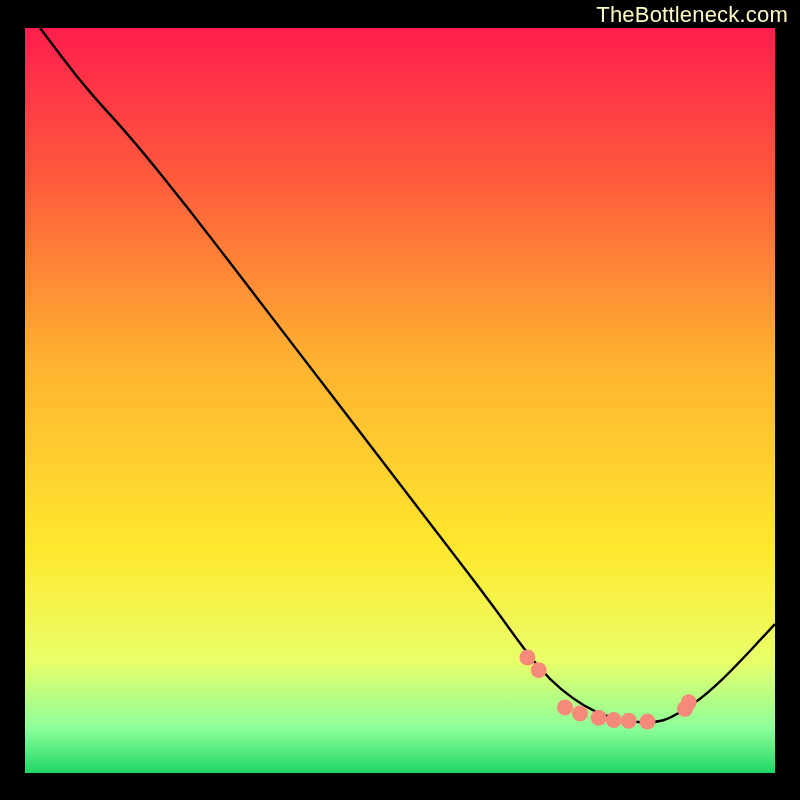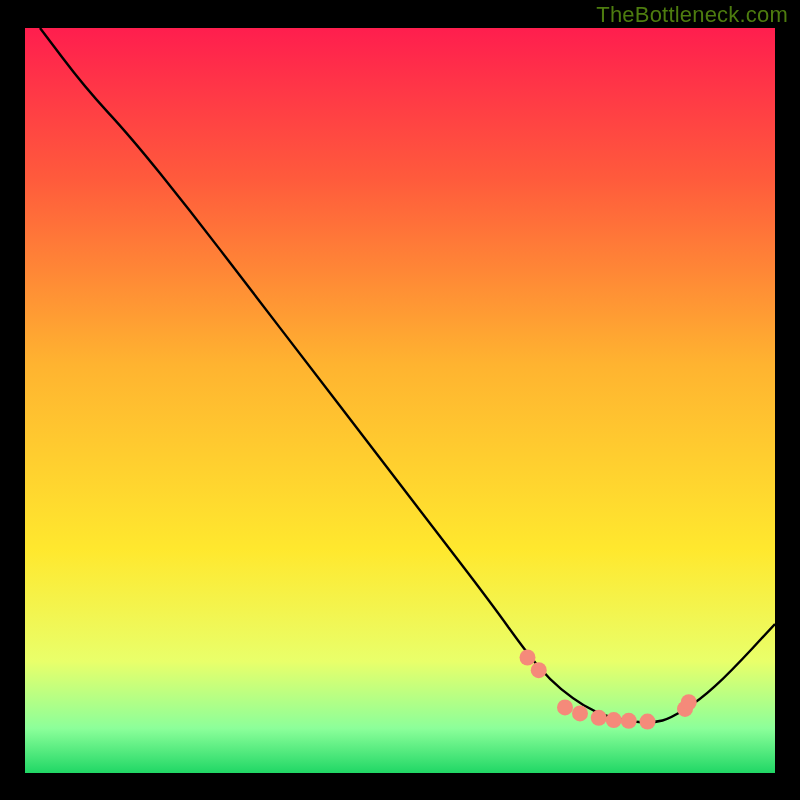"TheBottleneck.com" .watermark { color: #4d7c0f -> #fef9c3 }
